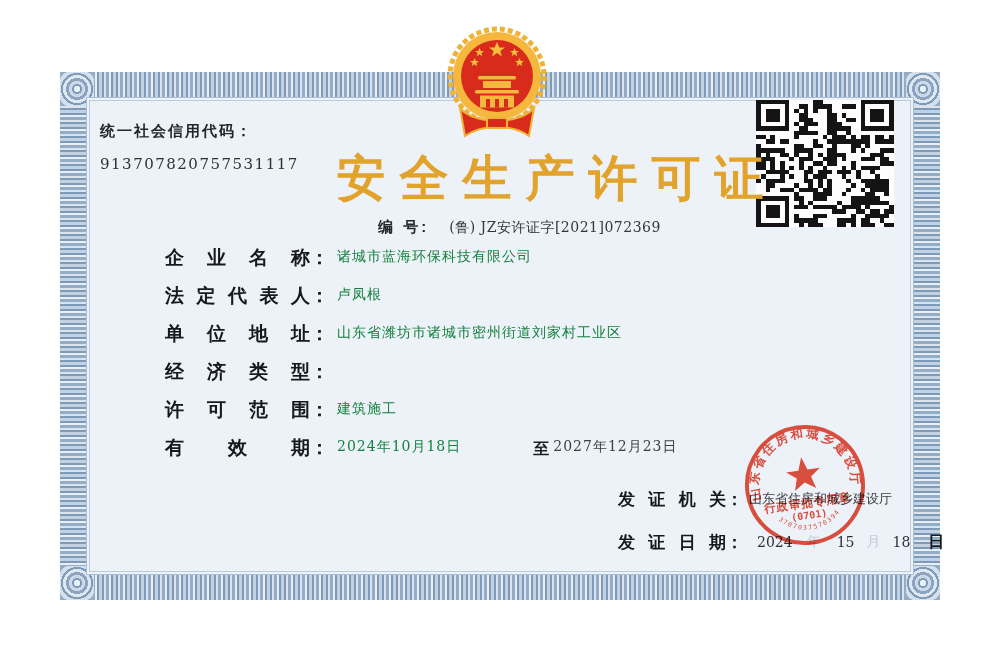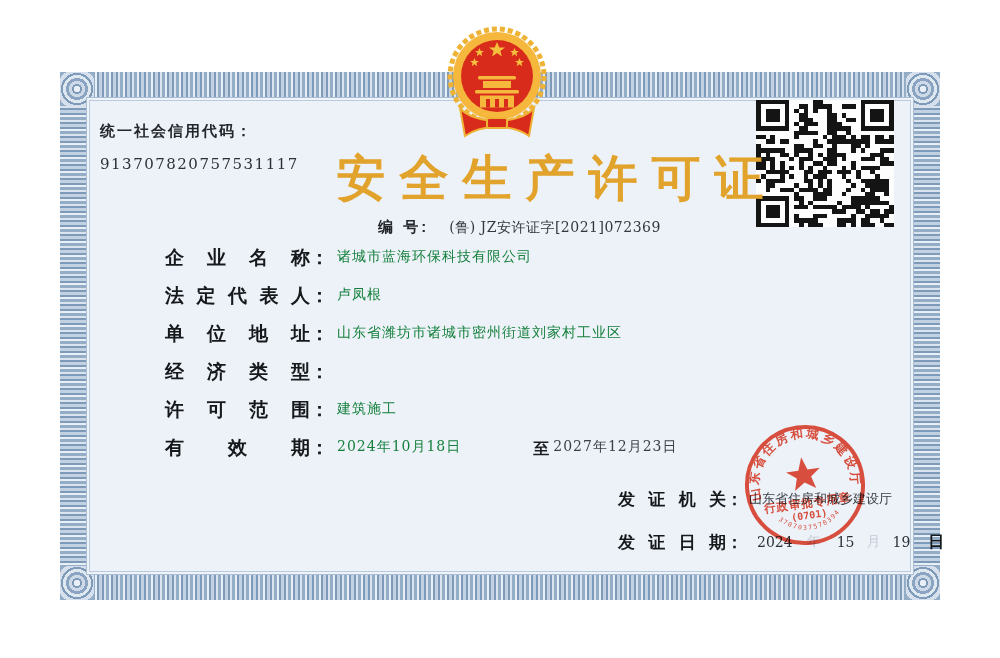"19" span.dpart { text: 19 -> 18 }
